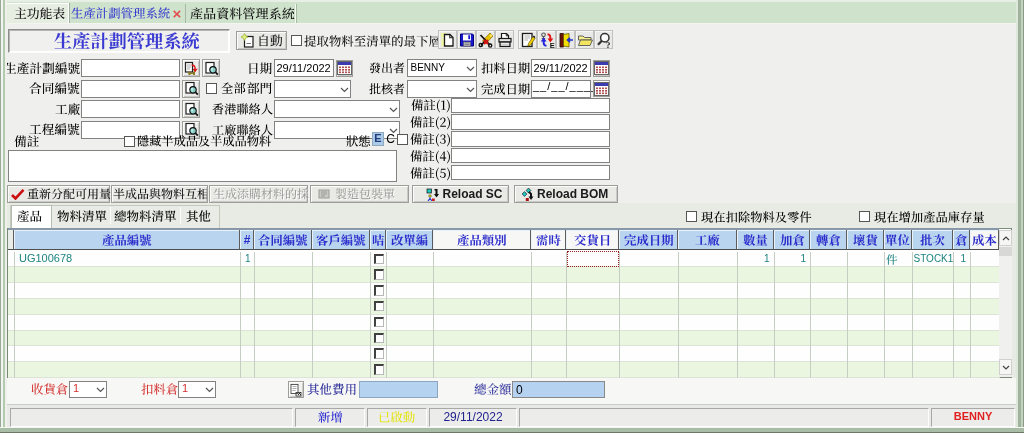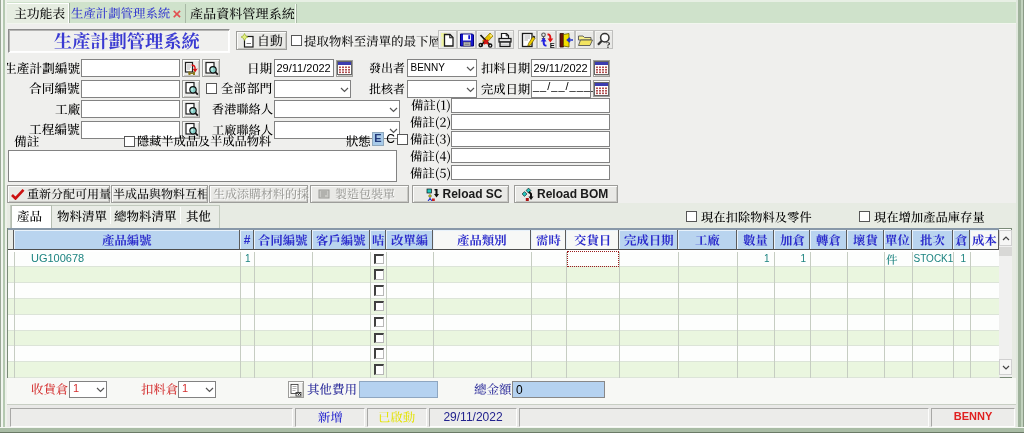"UG100678" div.abs { left: 31px -> 19px }
